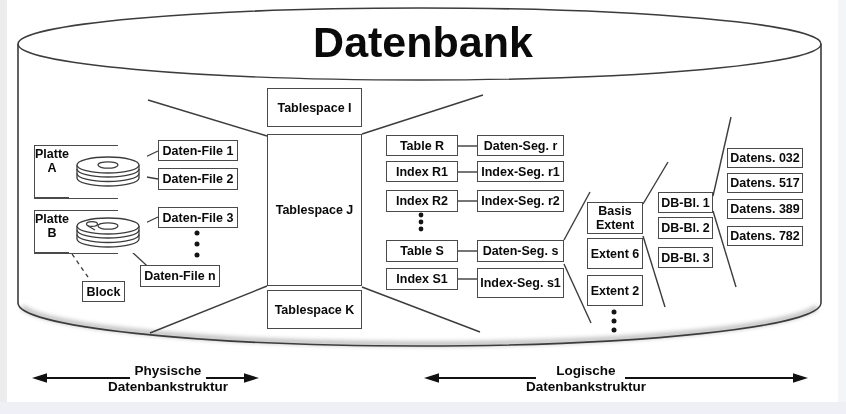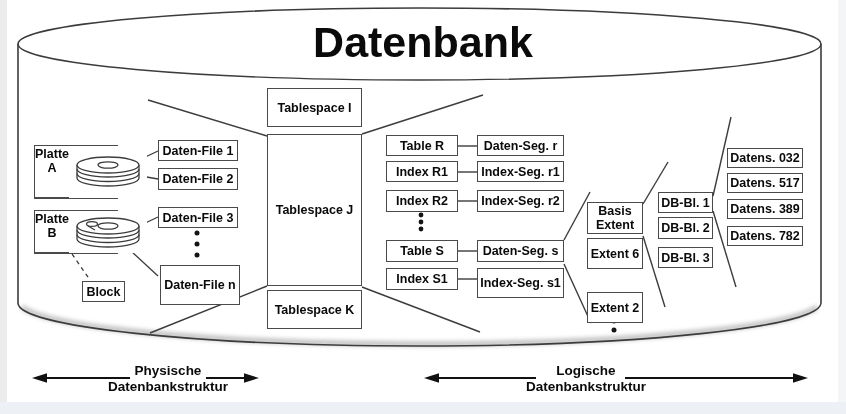"Daten-File n" div.box { height: 40px -> 22px; left: 160px -> 140px }
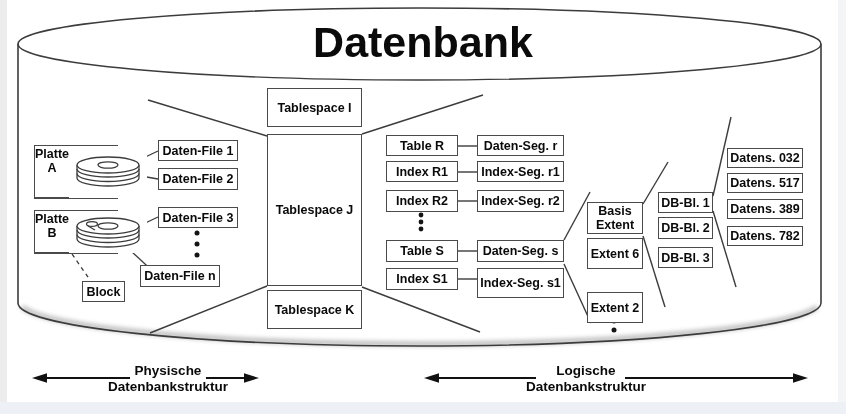"Extent 2" div.box { top: 292px -> 275px }
